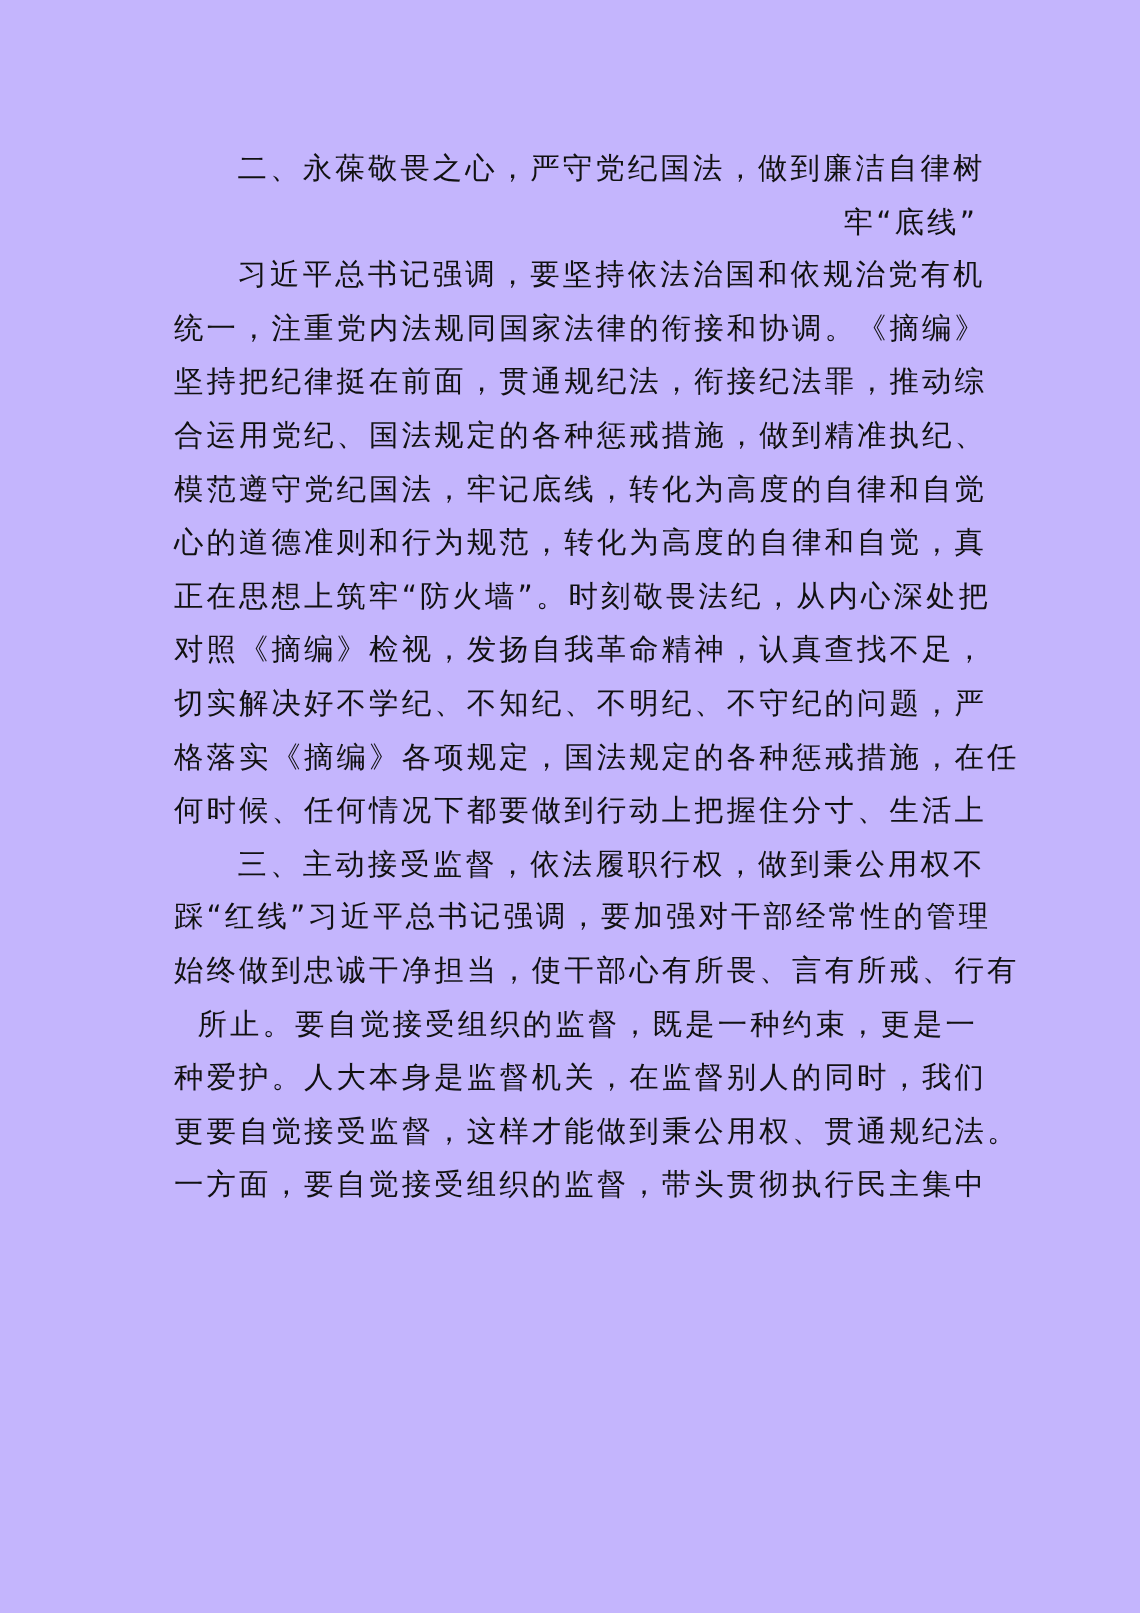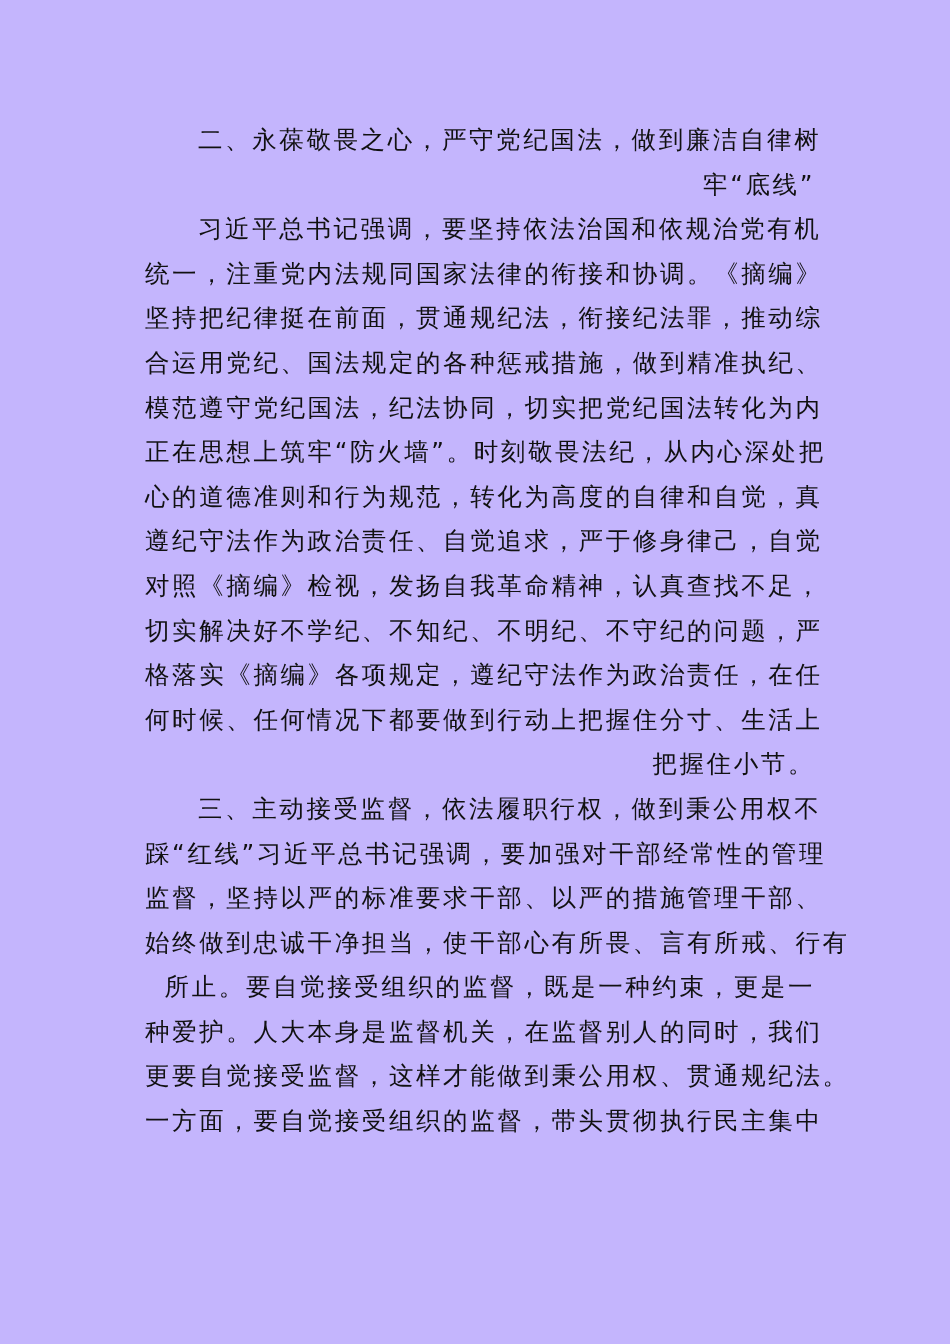"模范遵守党纪国法，纪法协同，切实把党纪国法转化为内" span.line { text: 纪法协同，切实把党纪国法转化为内 -> 牢记底线，转化为高度的自律和自觉 }
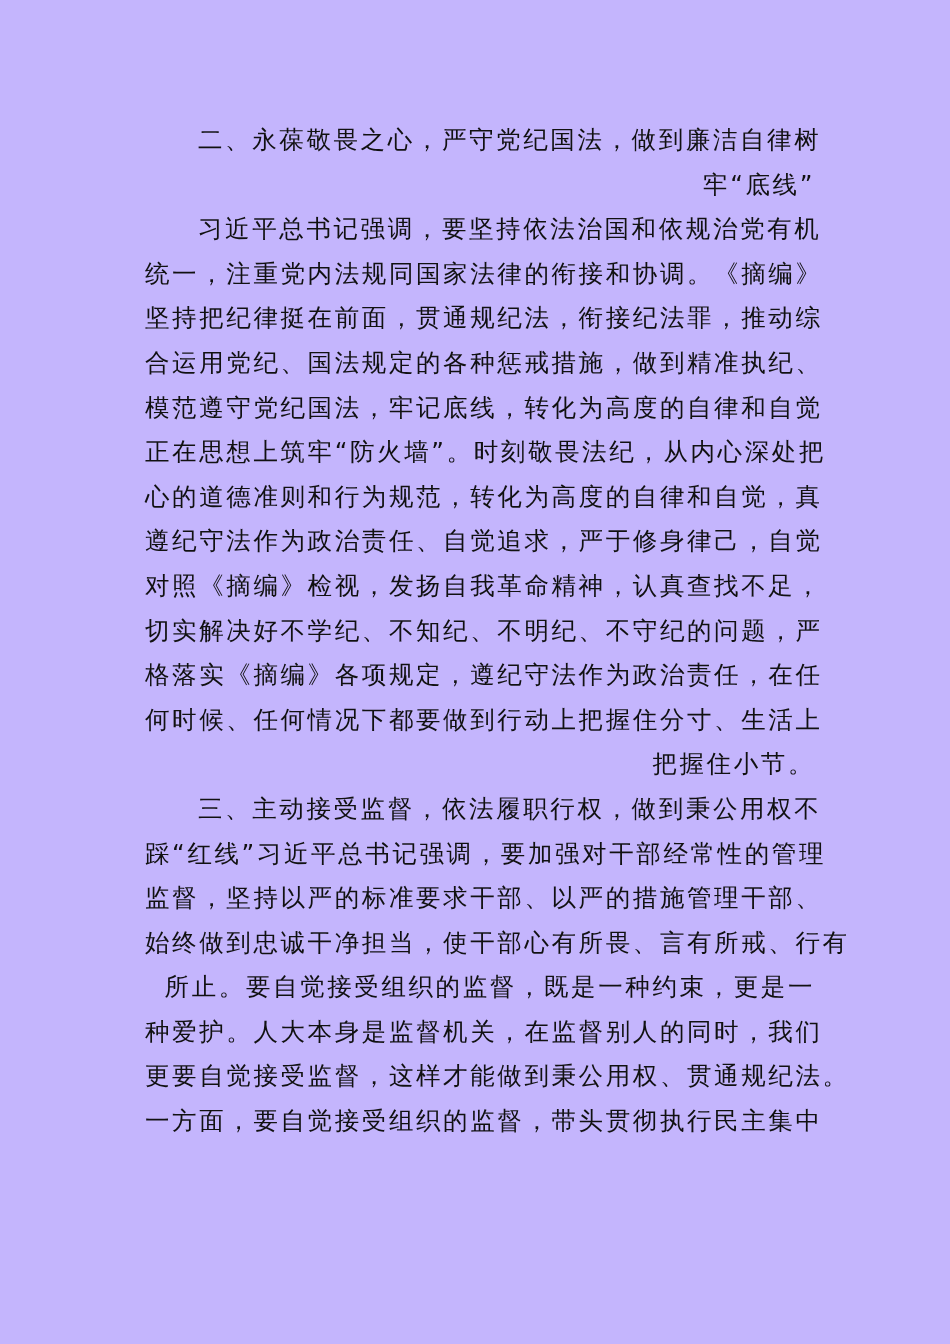"正在思想上筑牢“防火墙”。时刻敬畏法纪，从内心深处把" span.line { order: before "心的道德准则和行为规范，转化为高度的自律和自觉，真" -> after "心的道德准则和行为规范，转化为高度的自律和自觉，真" }
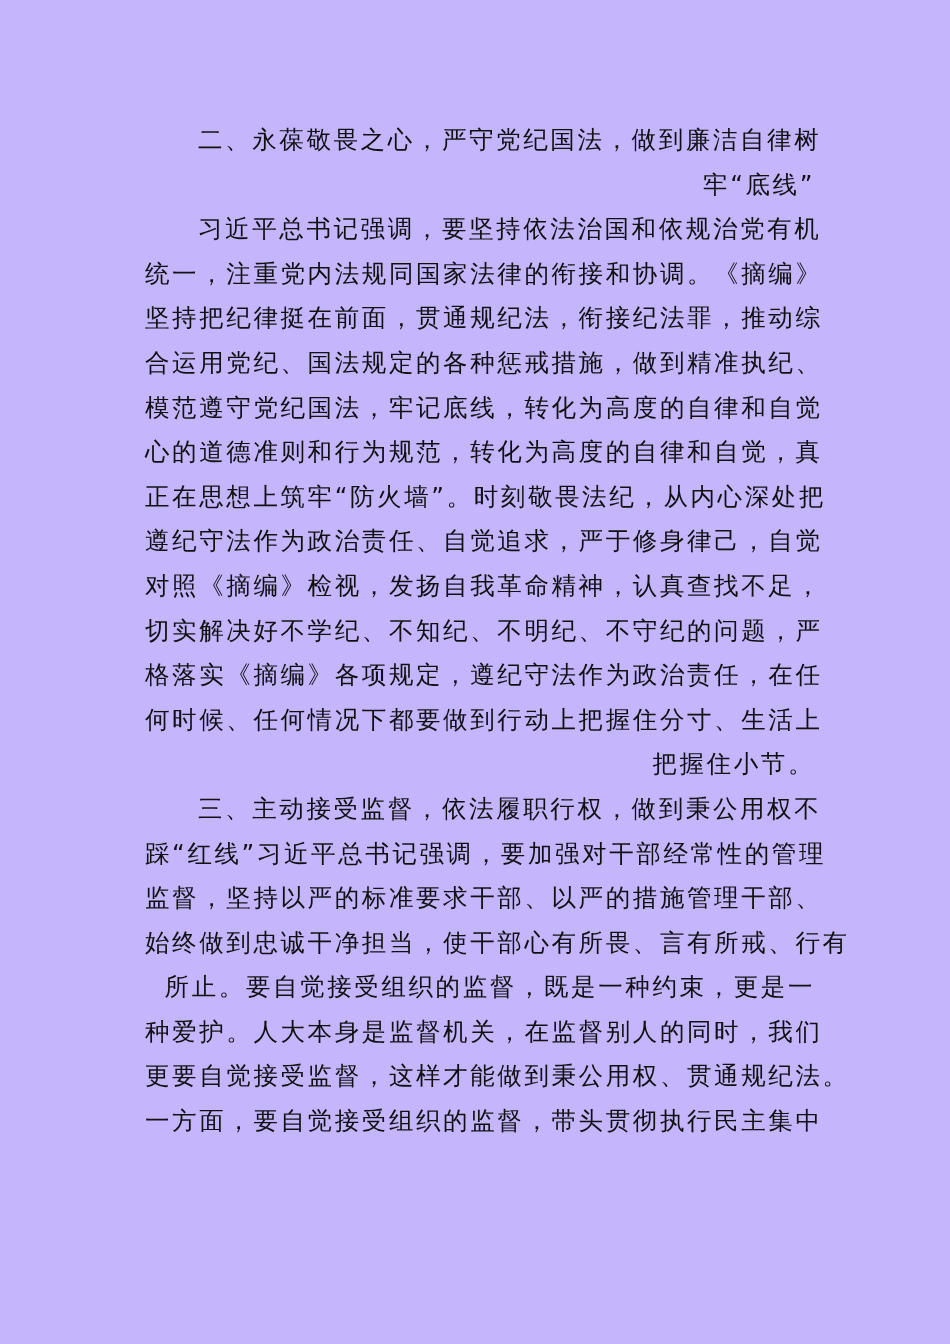"遵纪守法作为政治责任、自觉追求，严于修身律己，自觉" span.line { html: <span>遵纪守法作为政治责任、自觉追求，严于修身律己，自觉</span> -> none }
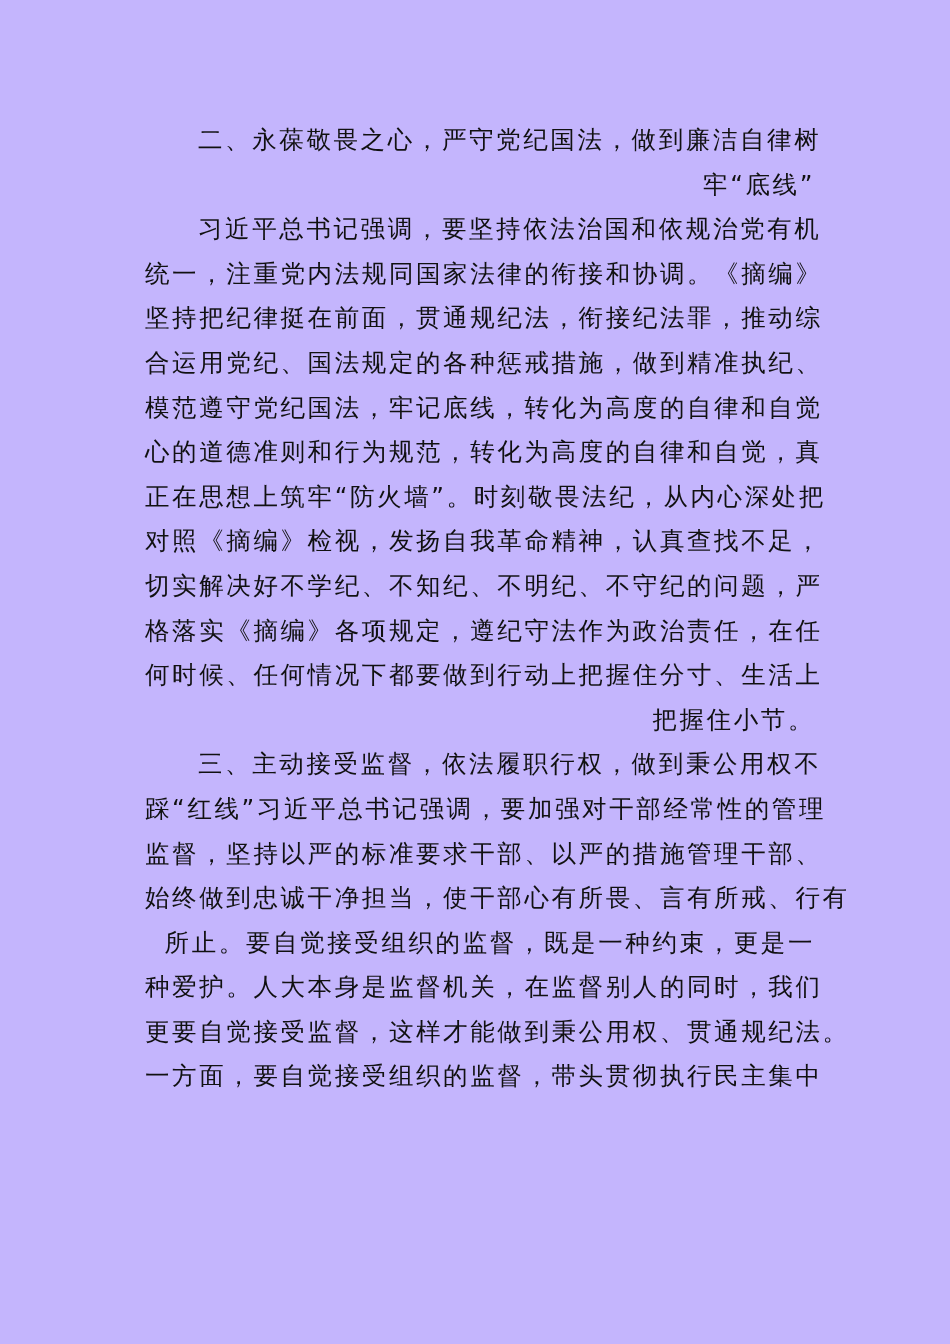"格落实《摘编》各项规定，遵纪守法作为政治责任，在任" span.line { text: 遵纪守法作为政治责任 -> 国法规定的各种惩戒措施 }
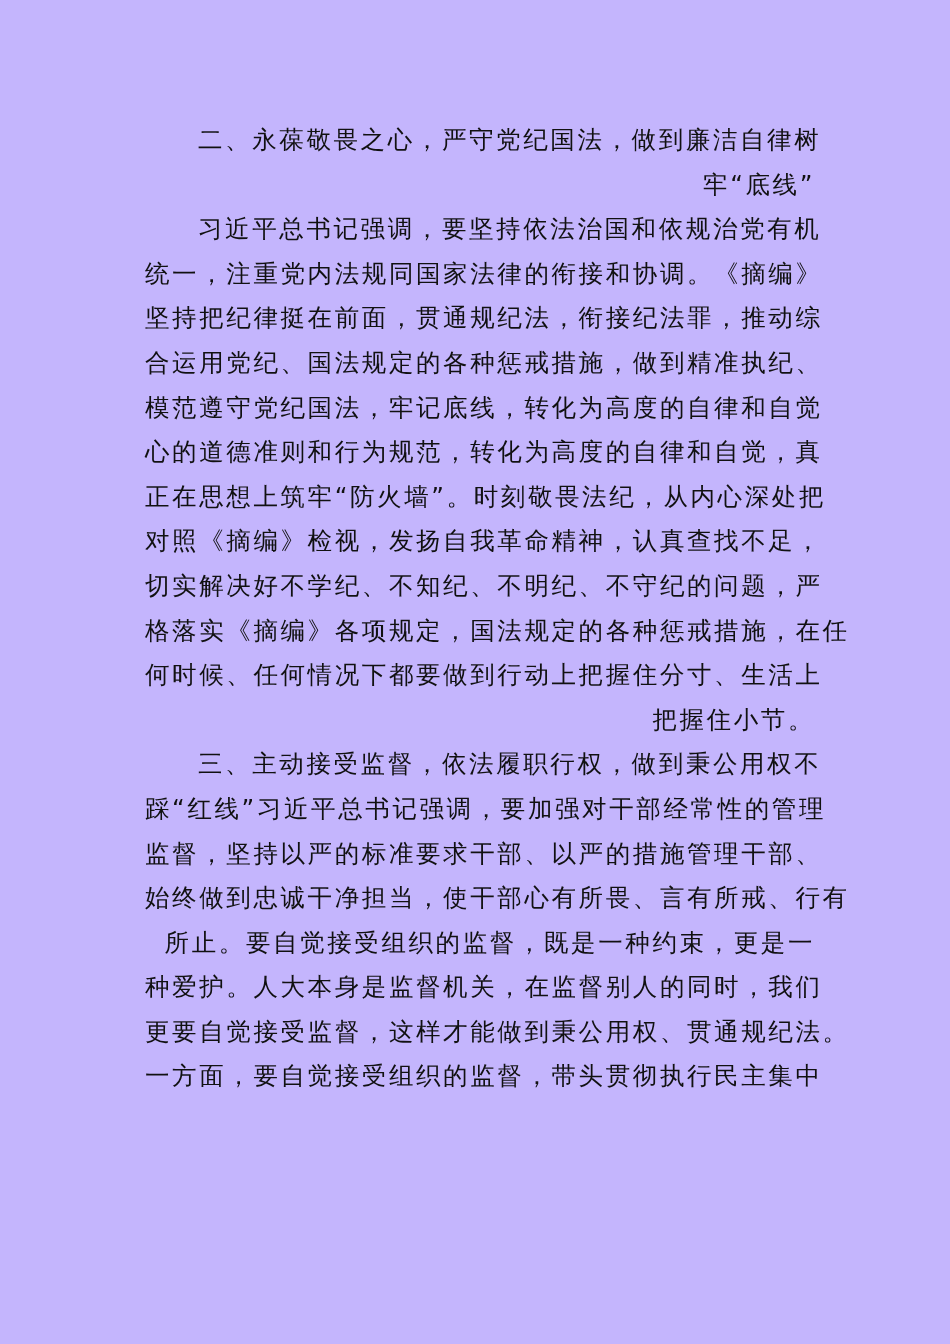"把握住小节。" span.line { html: <span>把握住小节。</span> -> none }
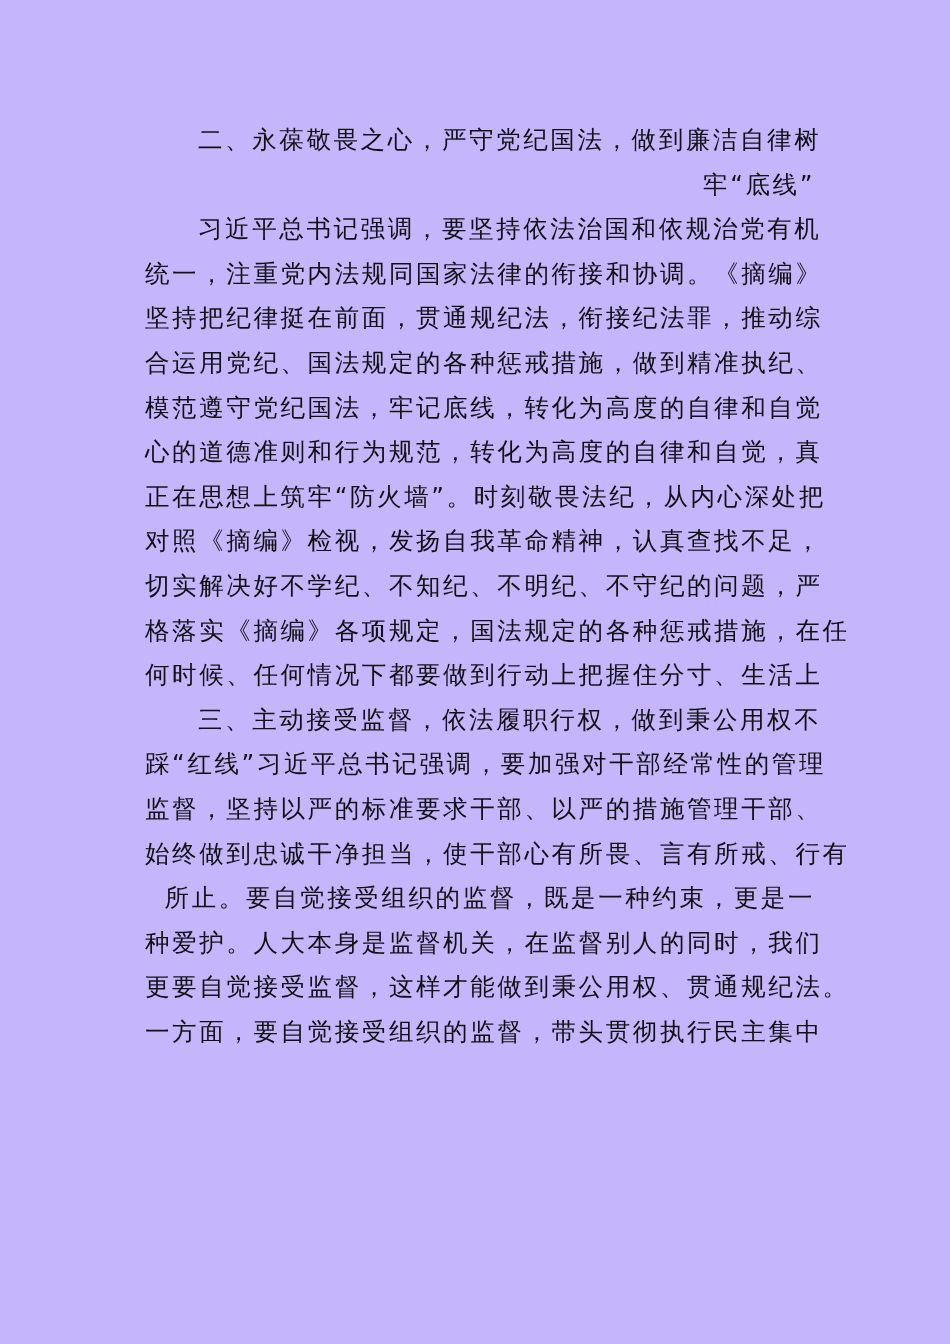"监督，坚持以严的标准要求干部、以严的措施管理干部、" span.line { html: <span>监督，坚持以严的标准要求干部、以严的措施管理干部、</span> -> none }
